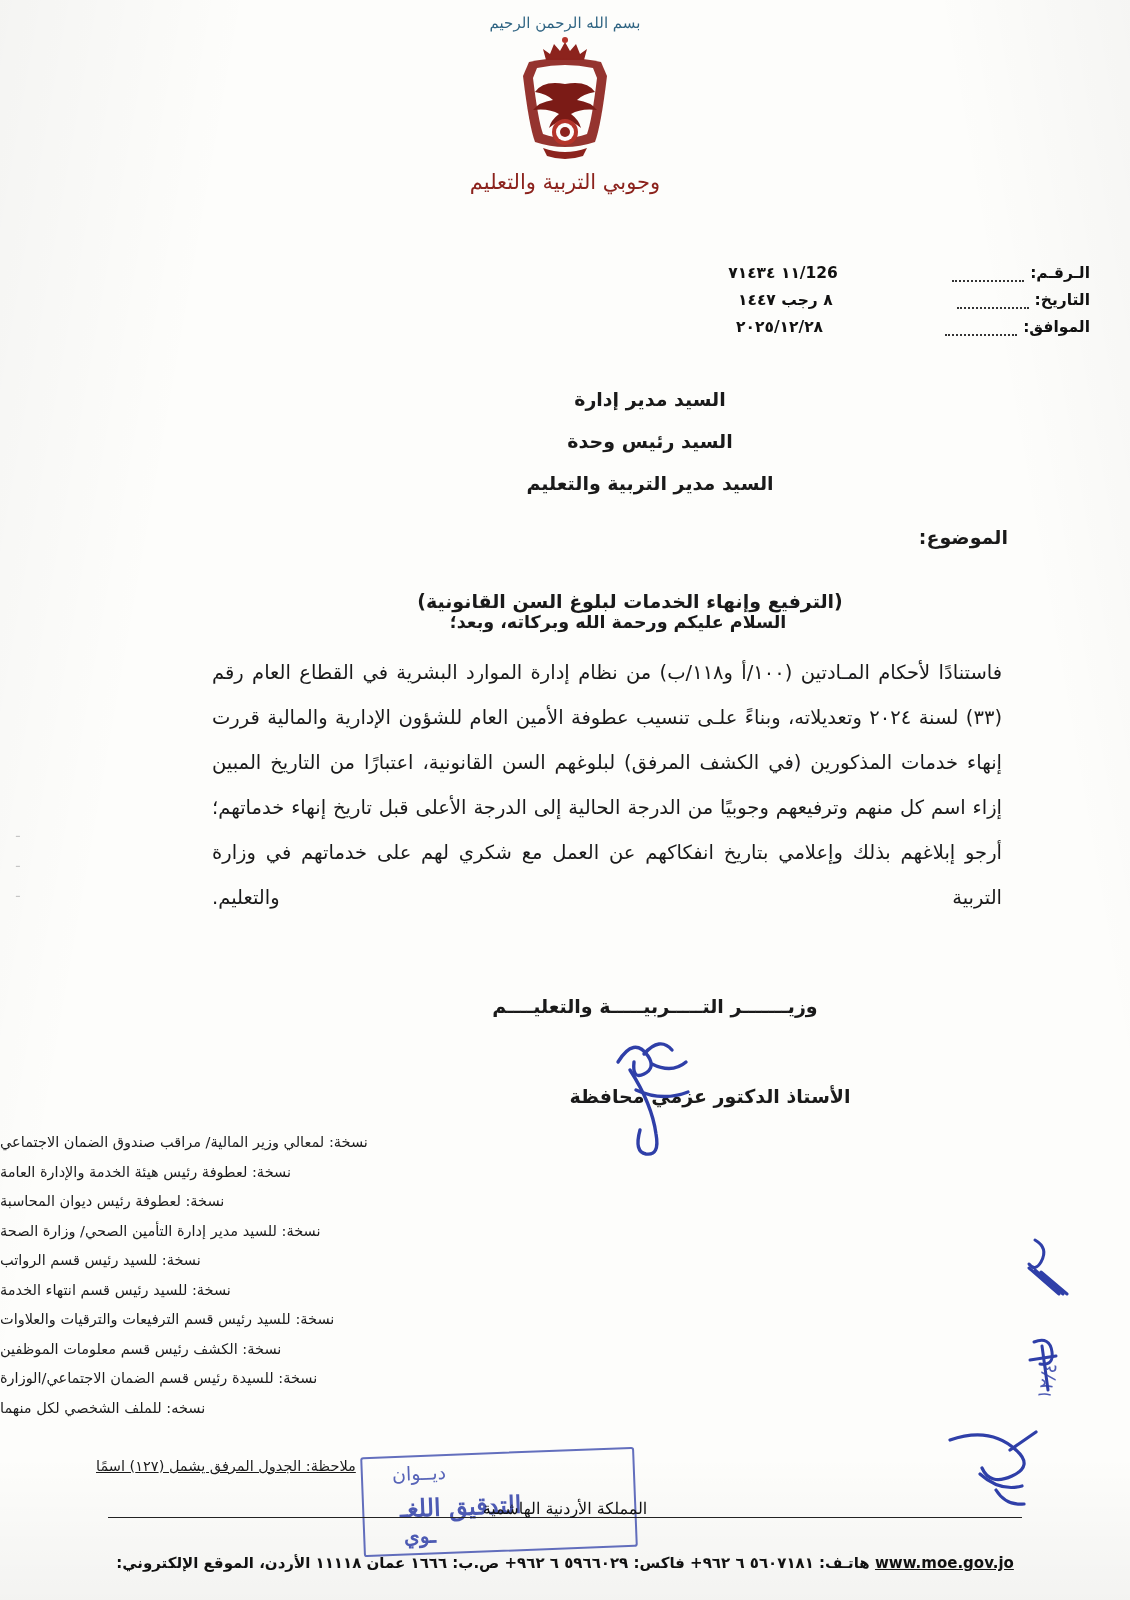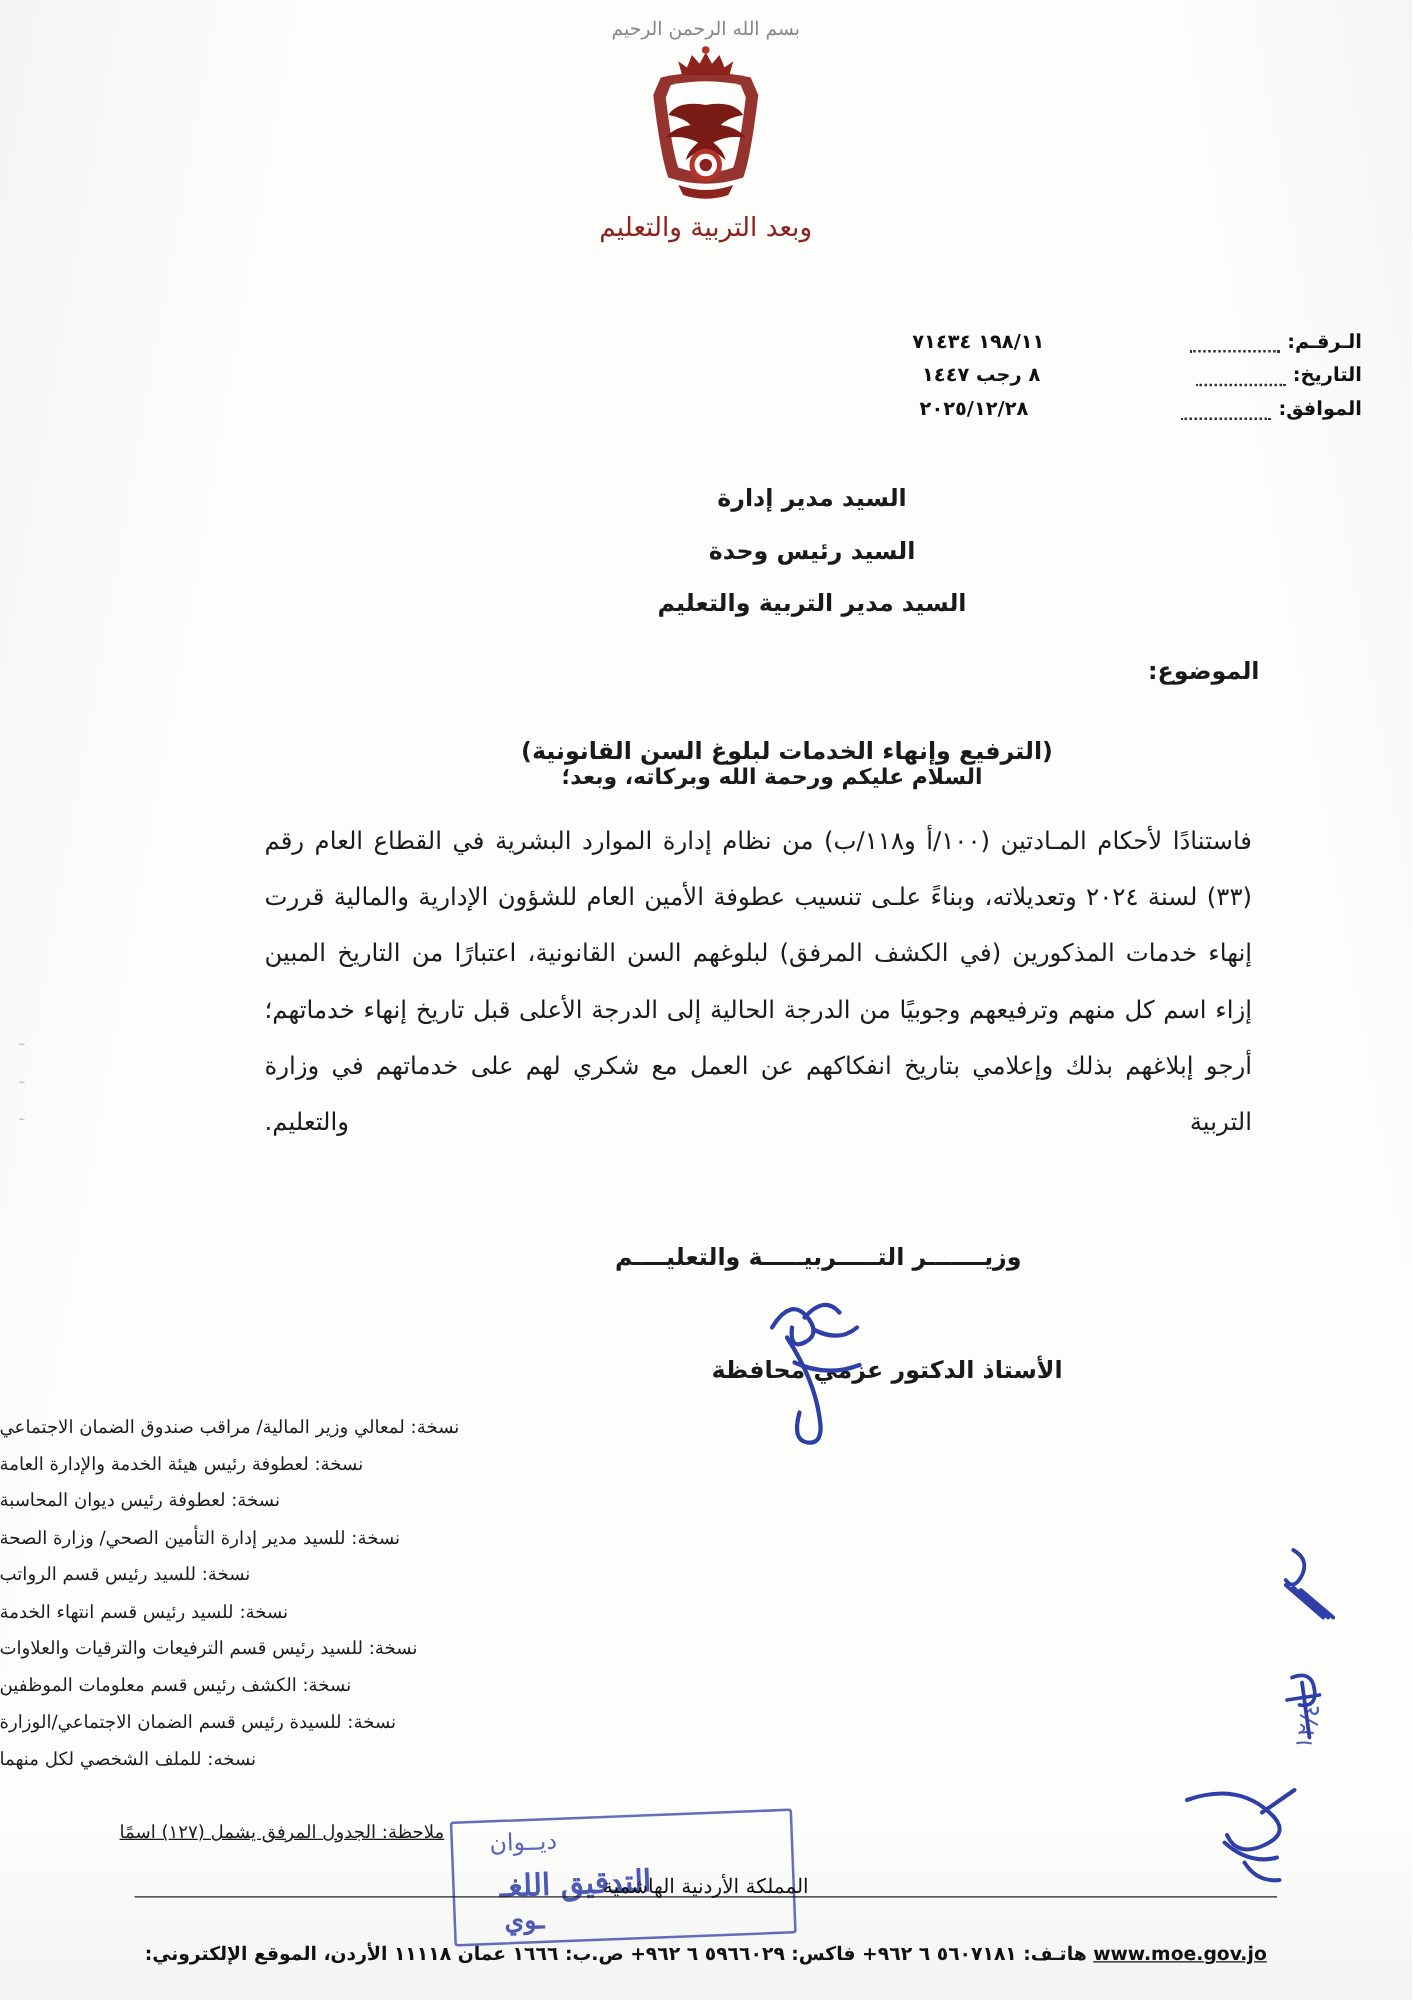"بسم الله الرحمن الرحيم" .basmala { color: #737373 -> #0c4a6e }
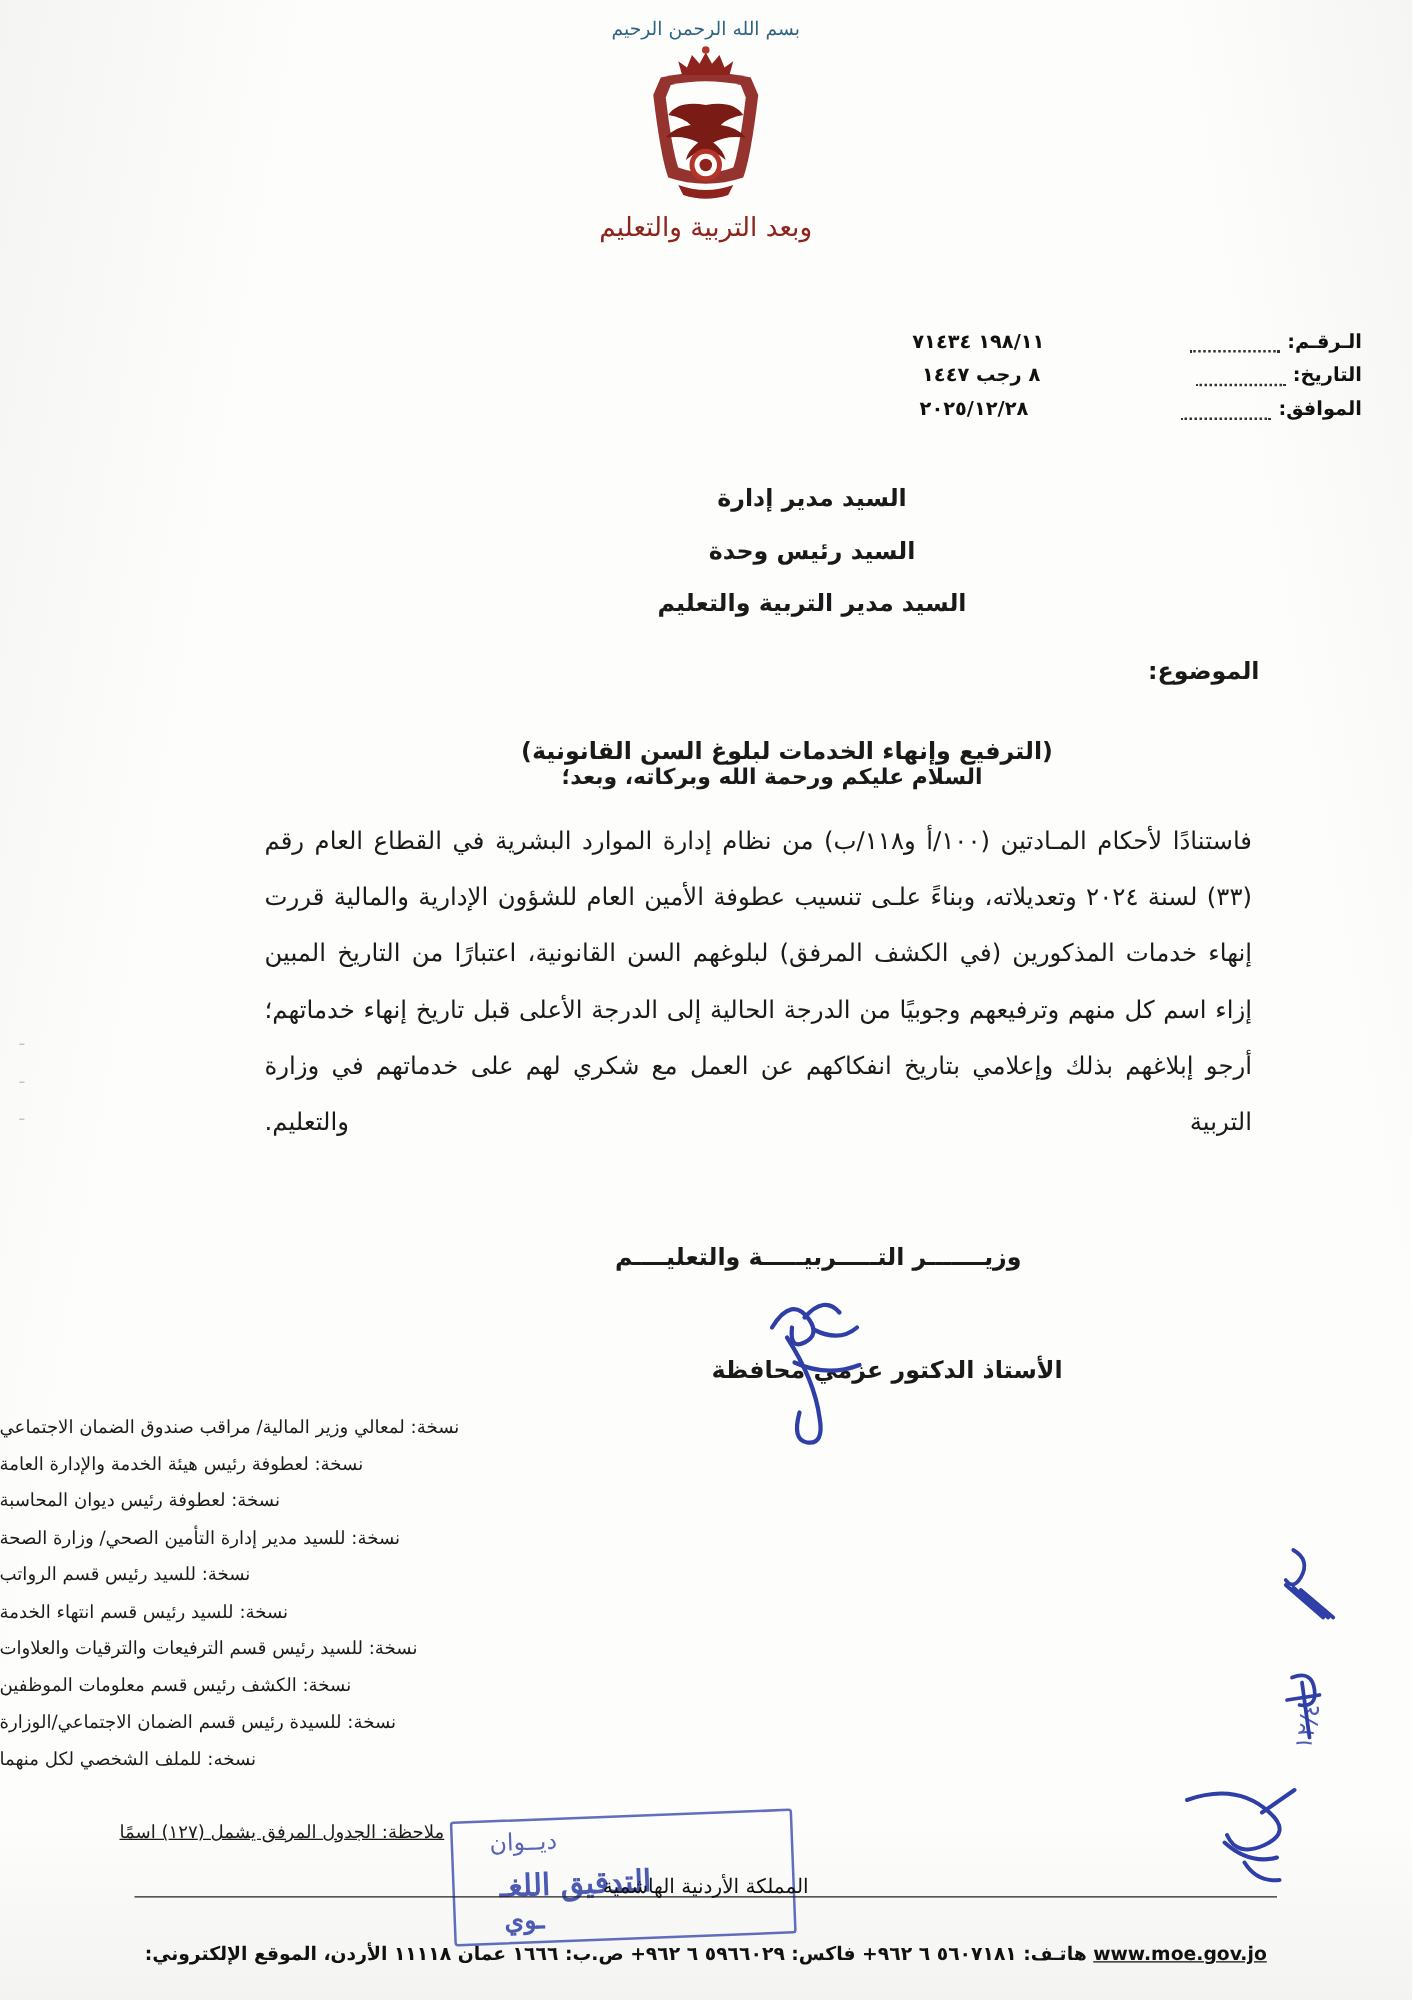"وبعد التربية والتعليم" div.ministry-name { text: وبعد -> وجوبي }
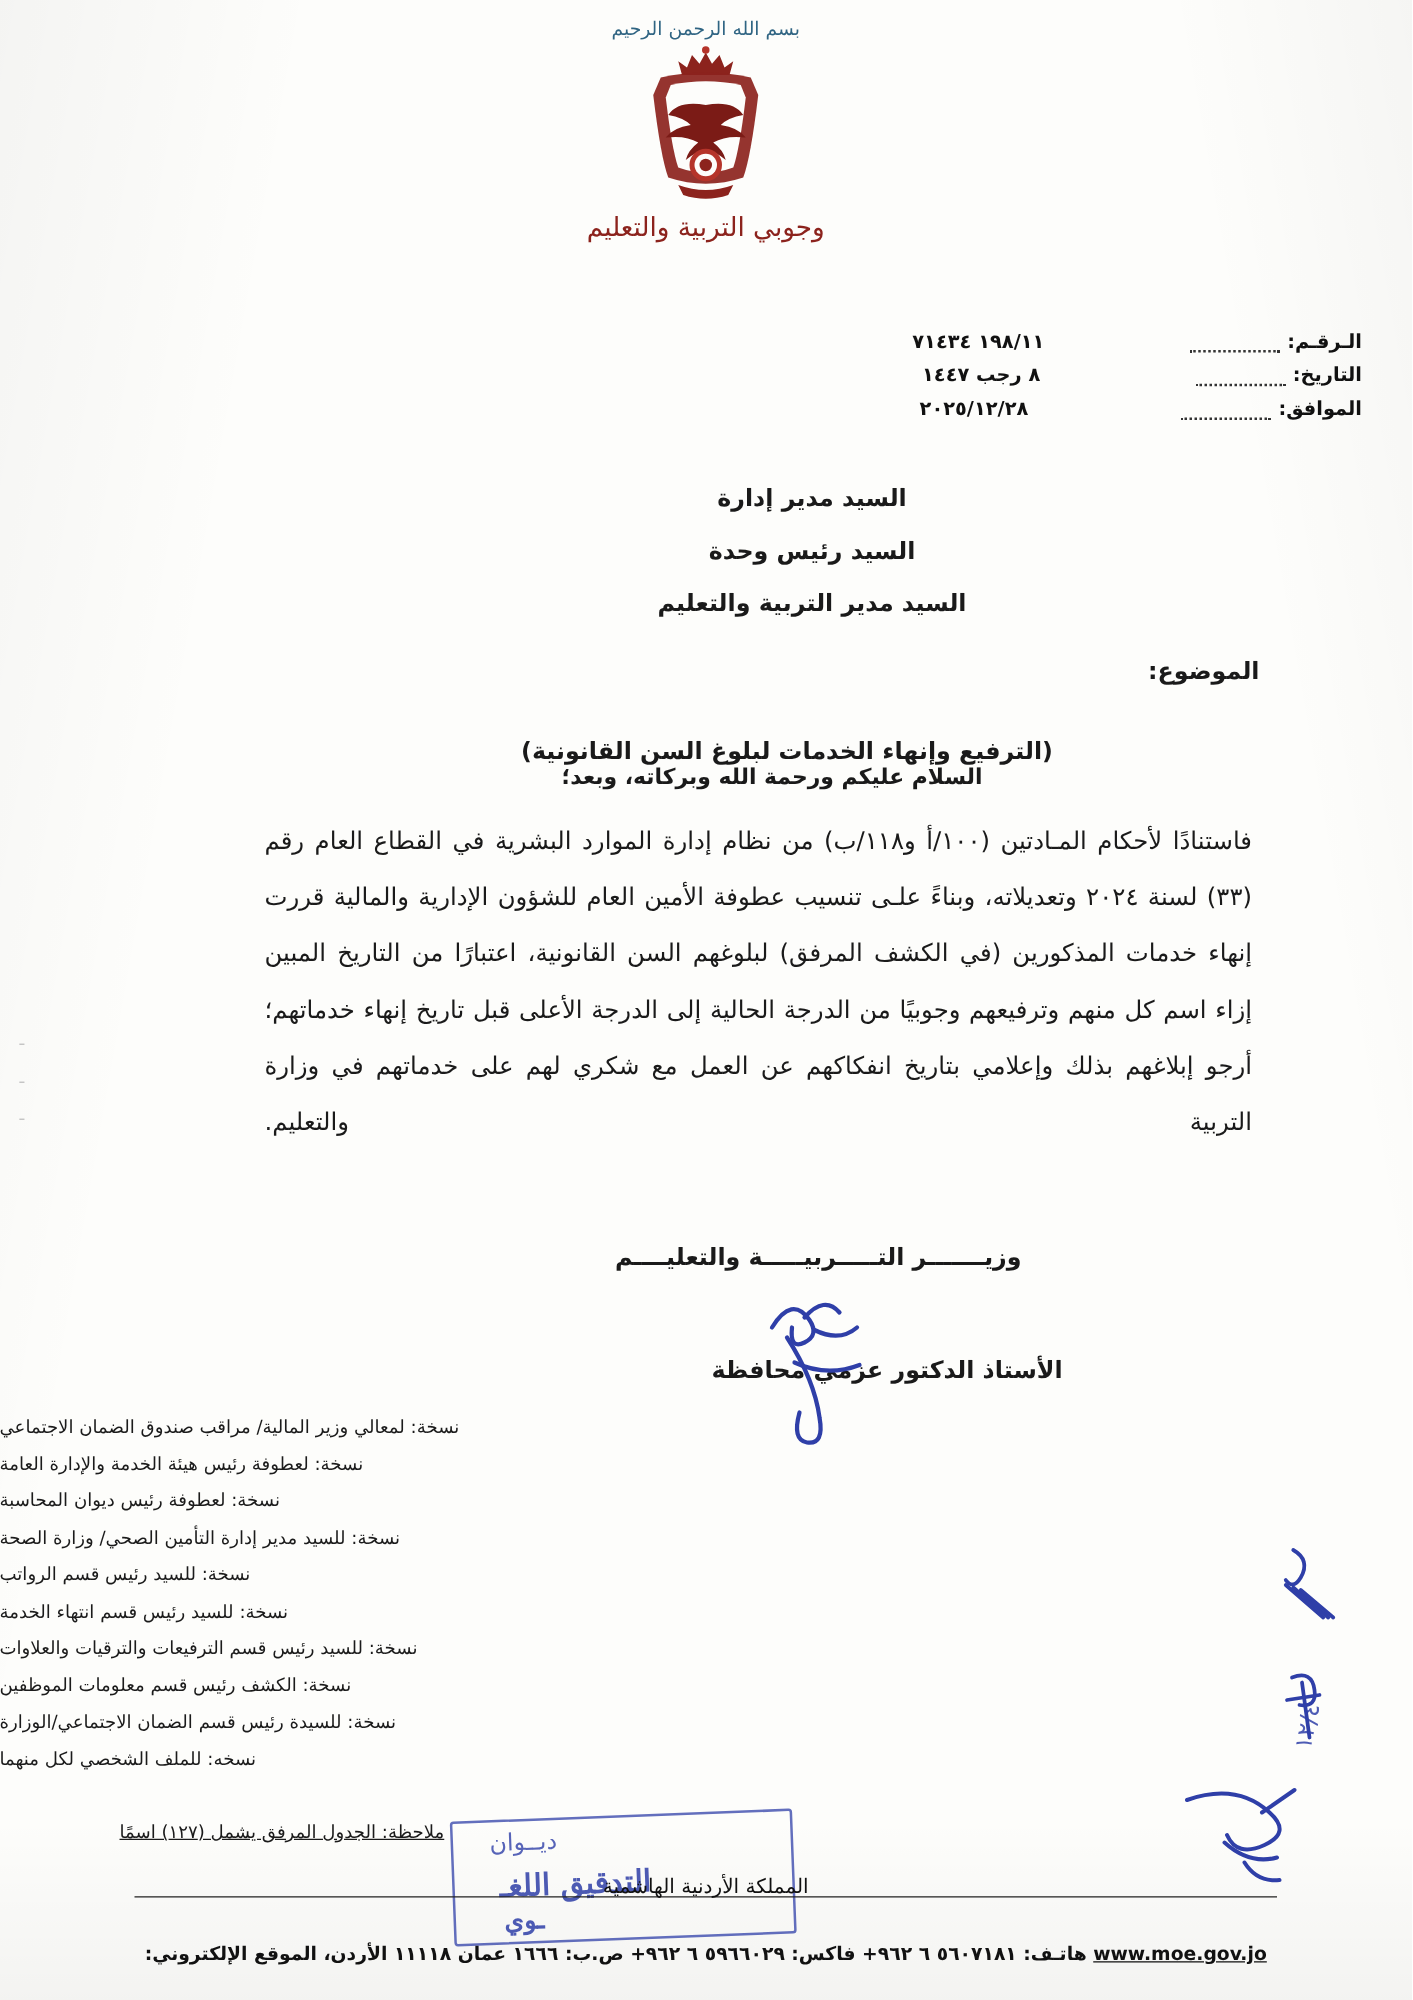"١٩٨/١١ ٧١٤٣٤" span.meta-value { text: ١٩٨/١١ -> 126/١١ }
